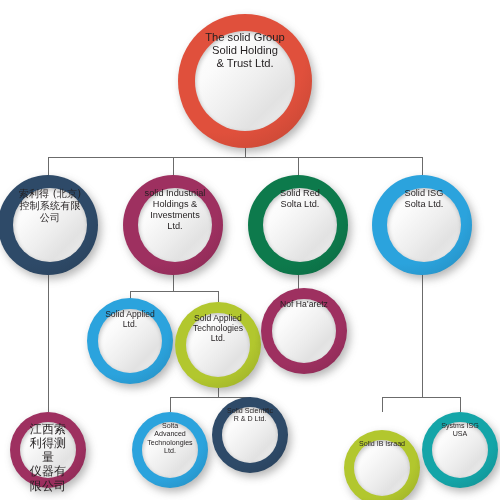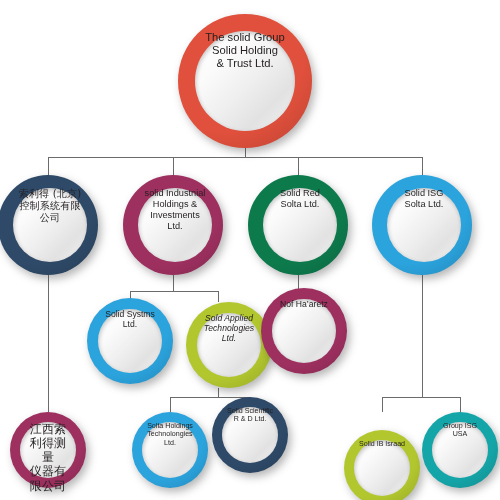"Solid Systms" span.node-label { text: Systms -> Applied }
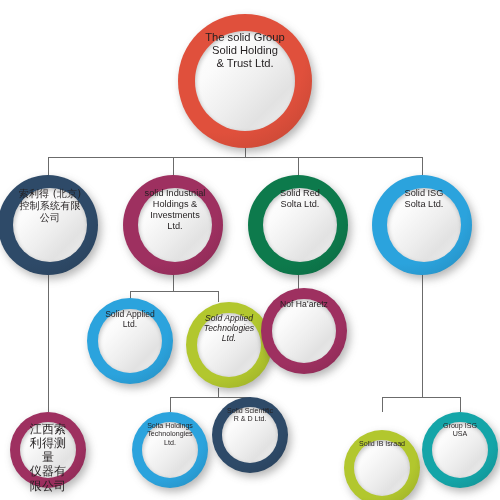"Sold Applied" div.node { font-style: italic -> none; left: 186px -> 175px }
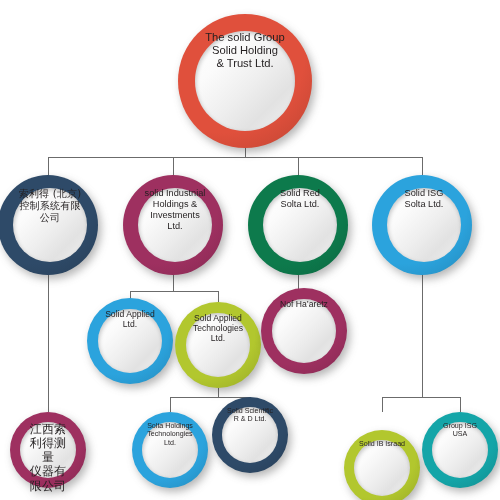"Solta Holdings" span.node-label { text: Holdings -> Advanced }
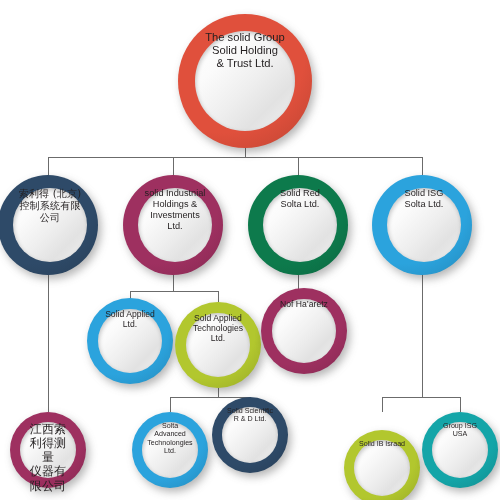"Group ISG USA" span.node-label { text: Group -> Systms }
